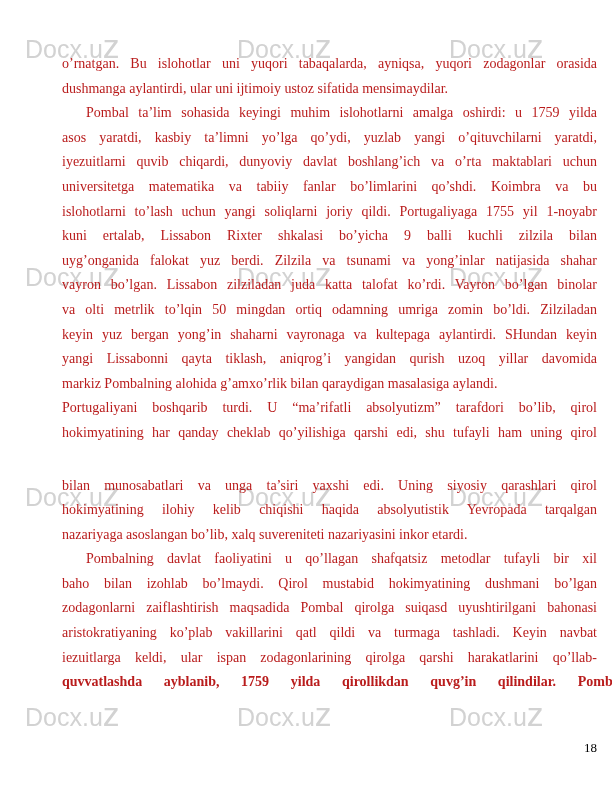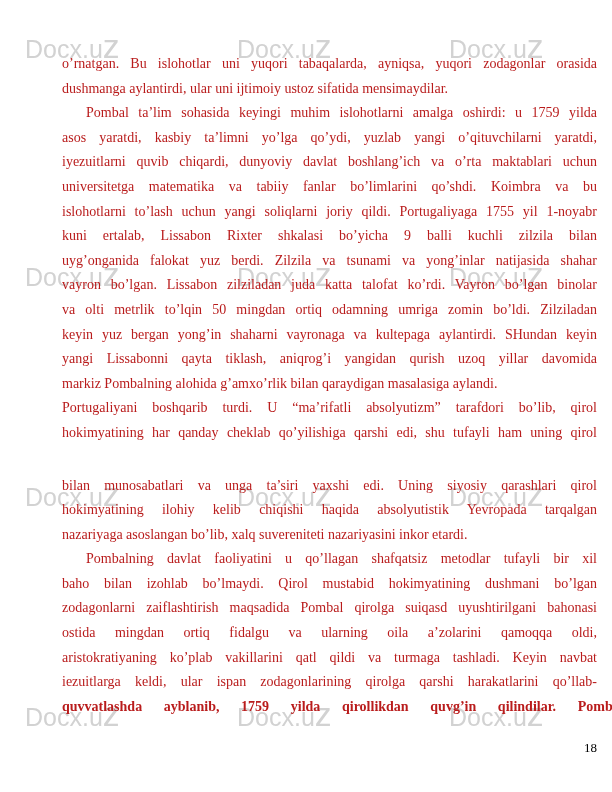"ostida mingdan ortiq fidalgu va" div.line { html: <div><span>ostida mingdan ortiq fidalgu va ularning oila a’zolarini qamoqqa oldi,</span></div> -> none }
